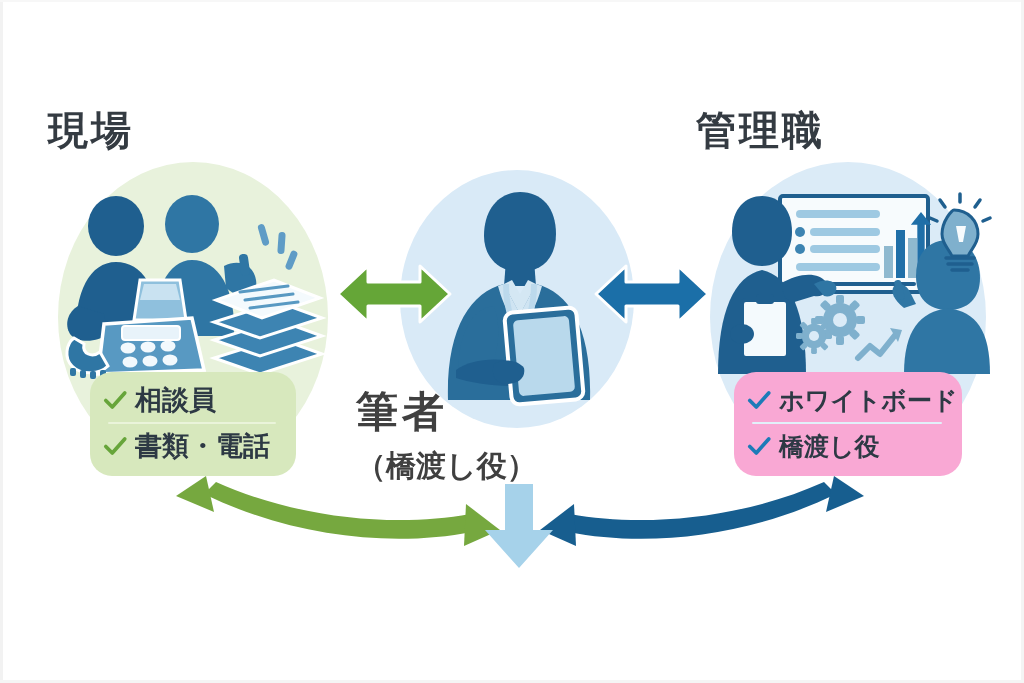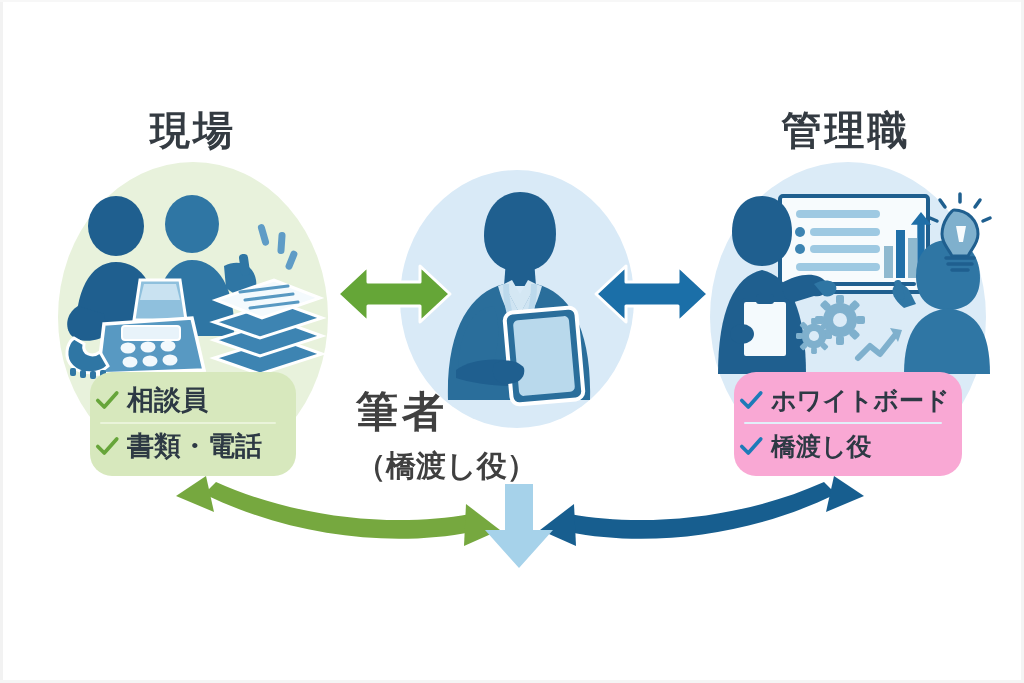"現場" .panel-title { text-align: center -> left }
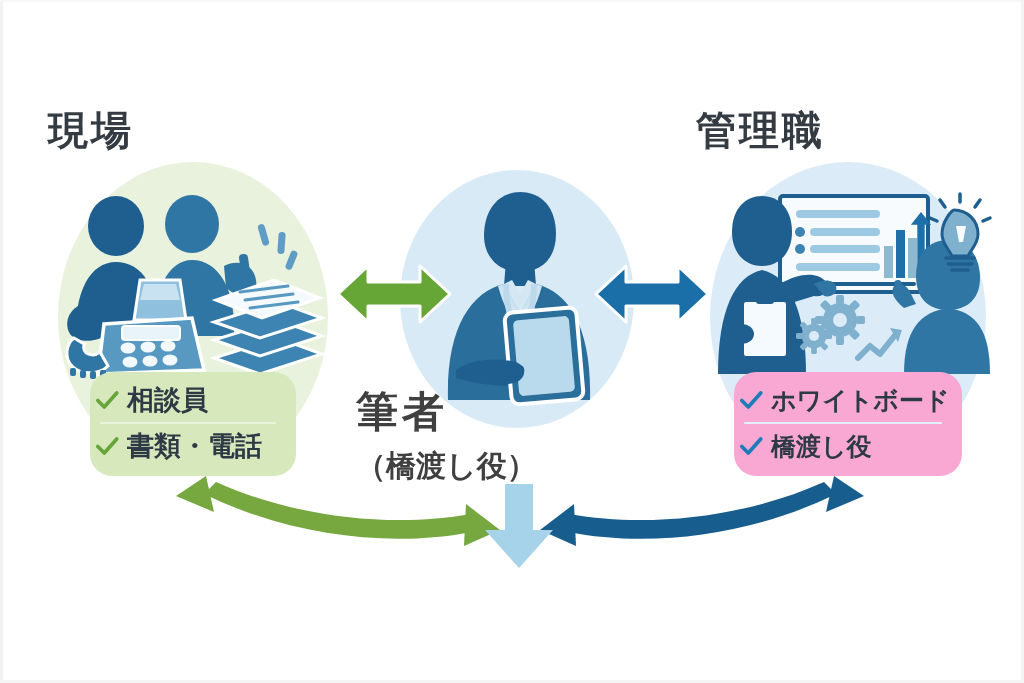"相談員" .pill { padding: 6px 14px 6px 4px -> 6px 14px 6px 12px }
